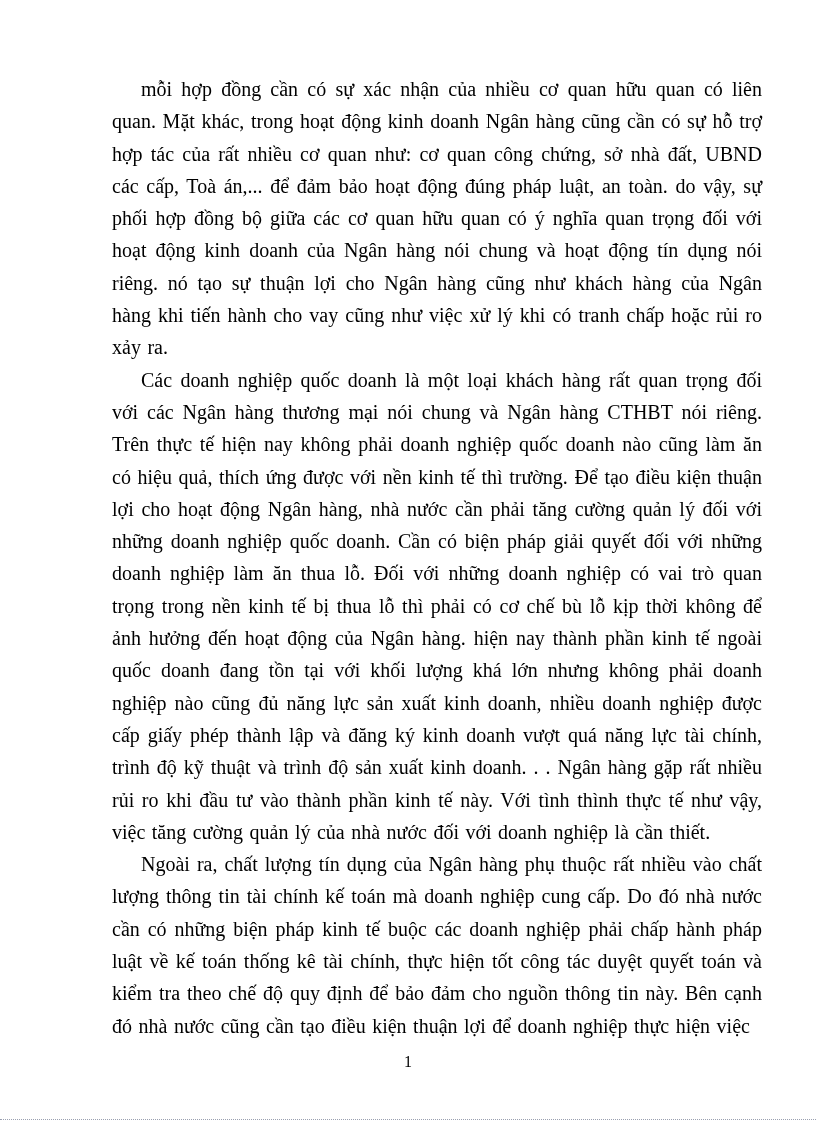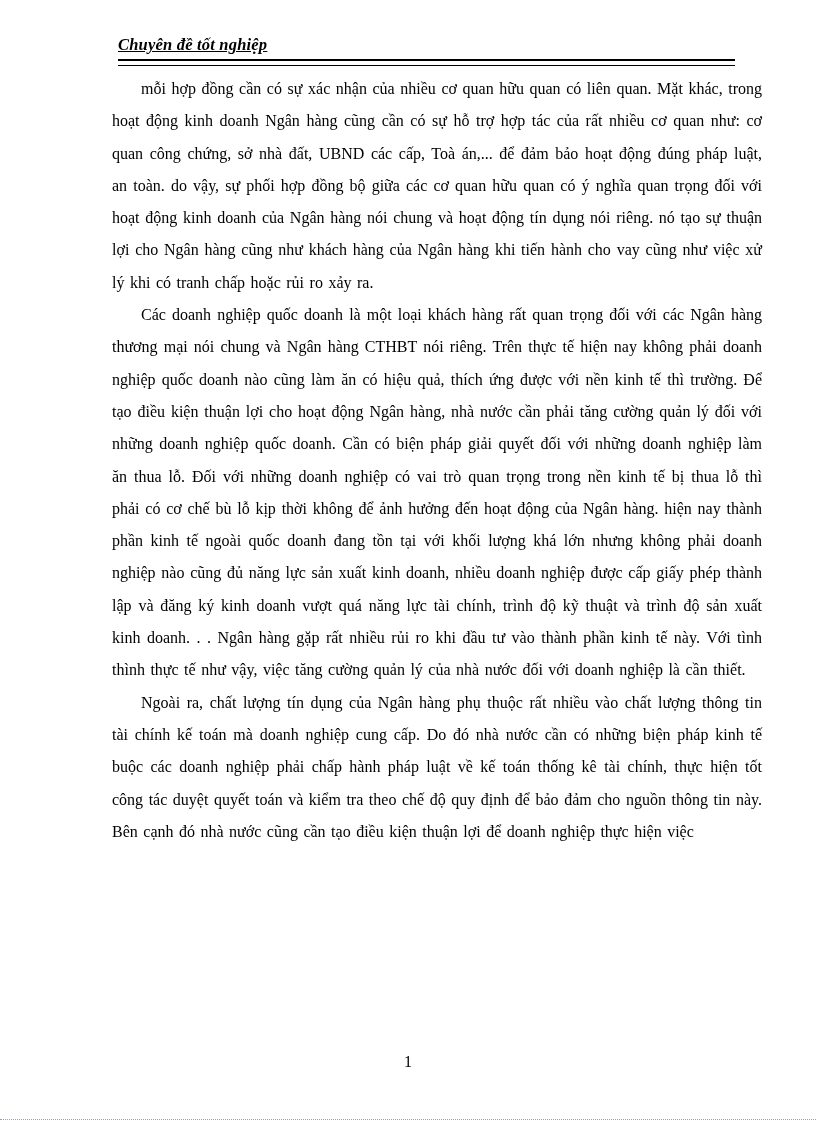"Chuyên đề tốt nghiệp" div.header { html: <div> <span>Chuyên đề tốt nghiệp</span> <div></div> </div> -> none }
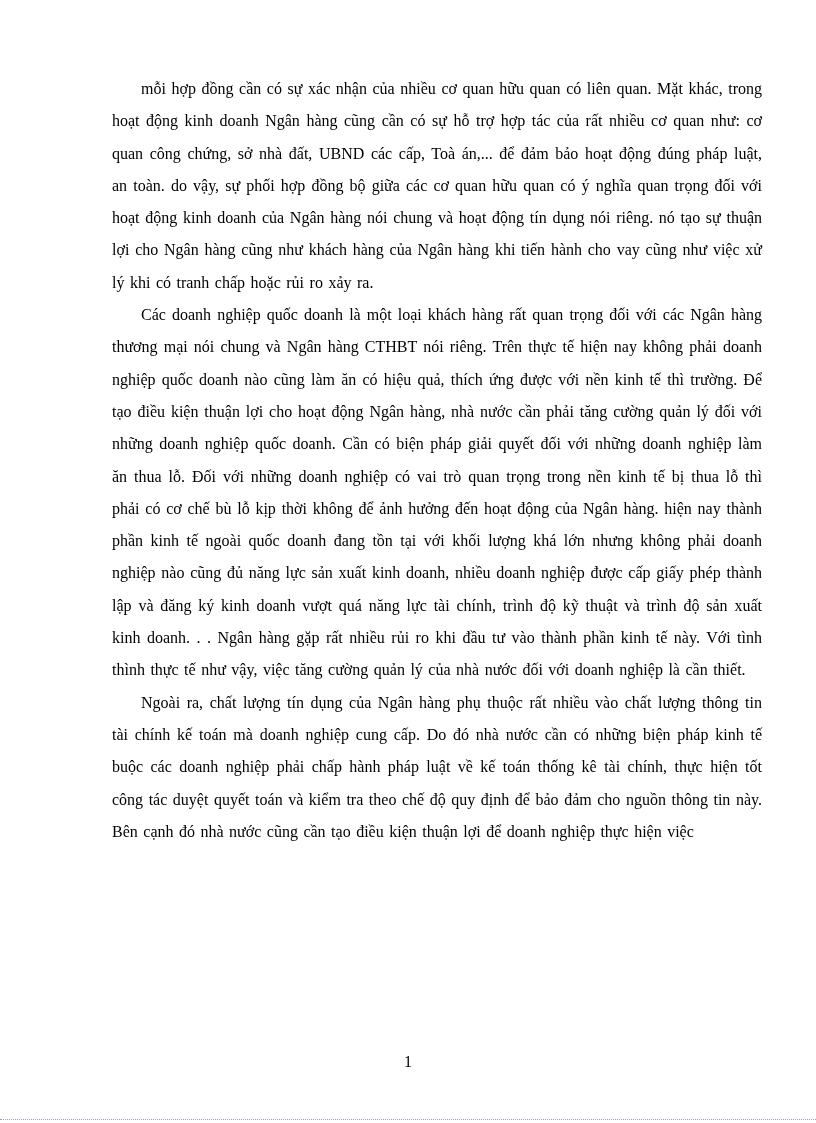"mỗi hợp đồng cần có" .body-text { font-size: 16px -> 20px }
